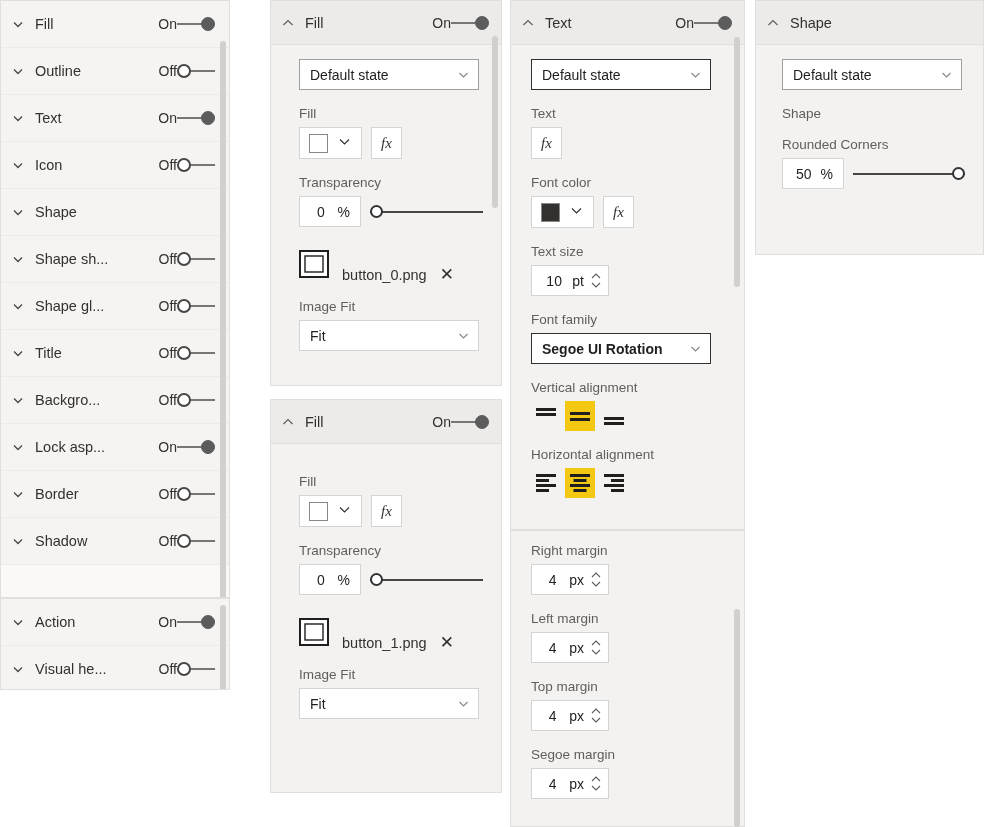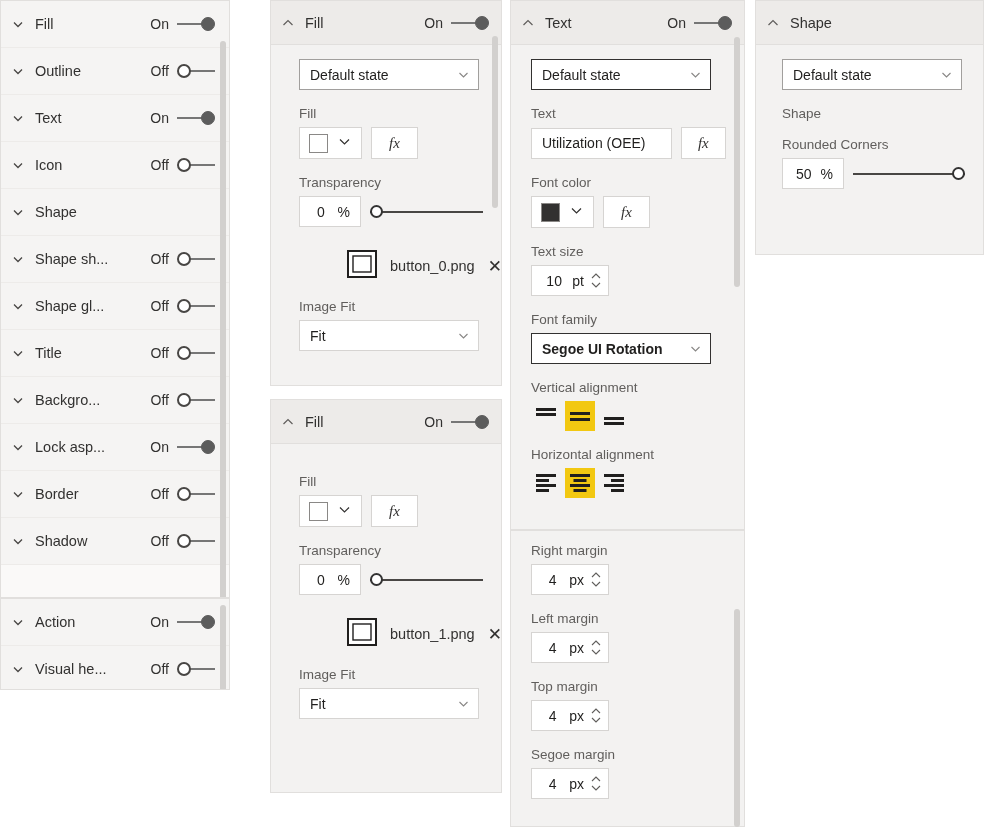"On" .toggle { gap: 8px -> none }
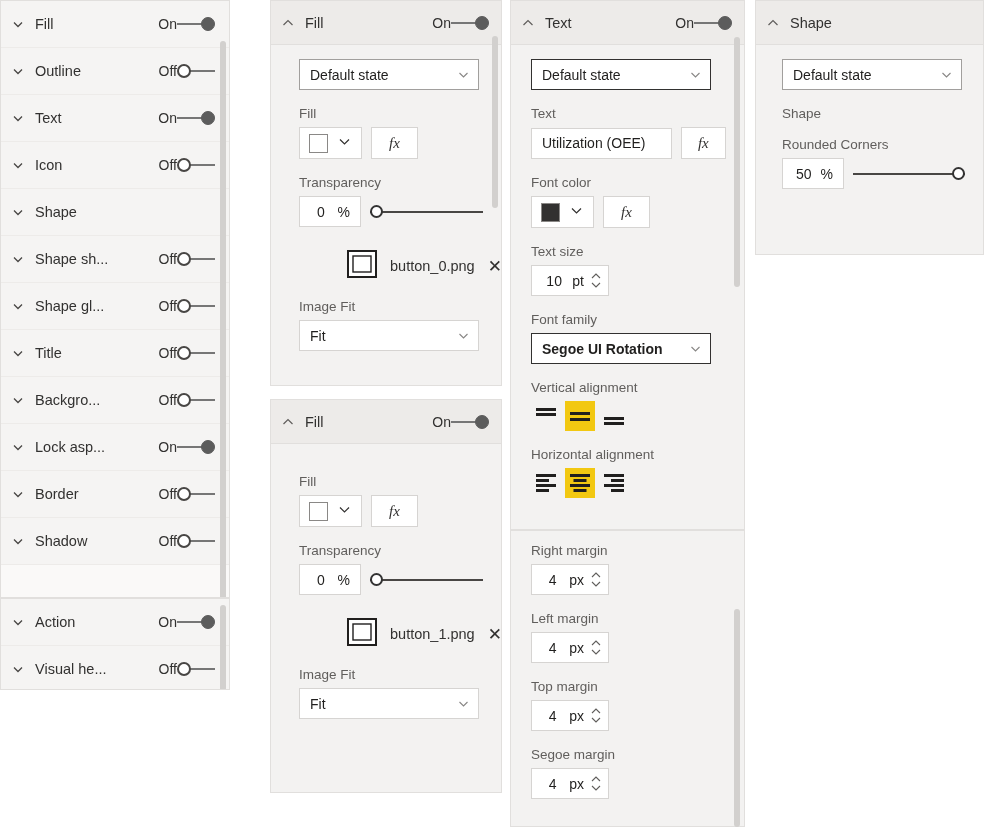"fx" .fx-btn { width: 47px -> 31px }
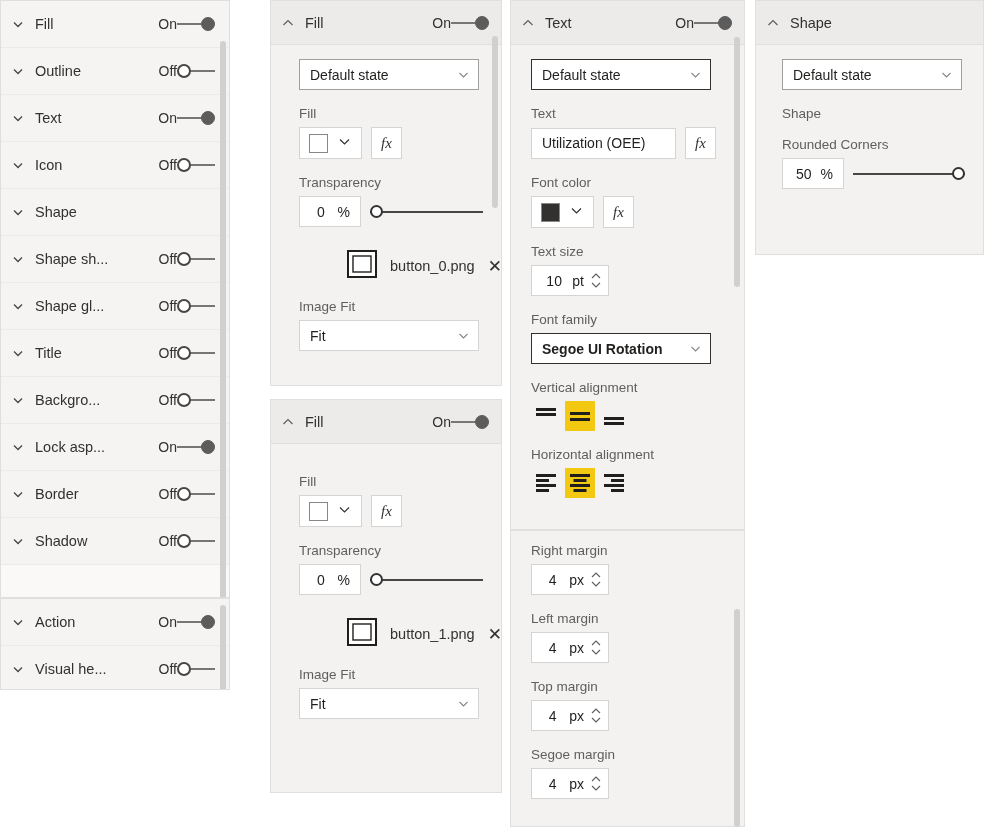"Utilization (OEE)" div.textbox { html: <div>Utilization (OEE)</div> -> none }
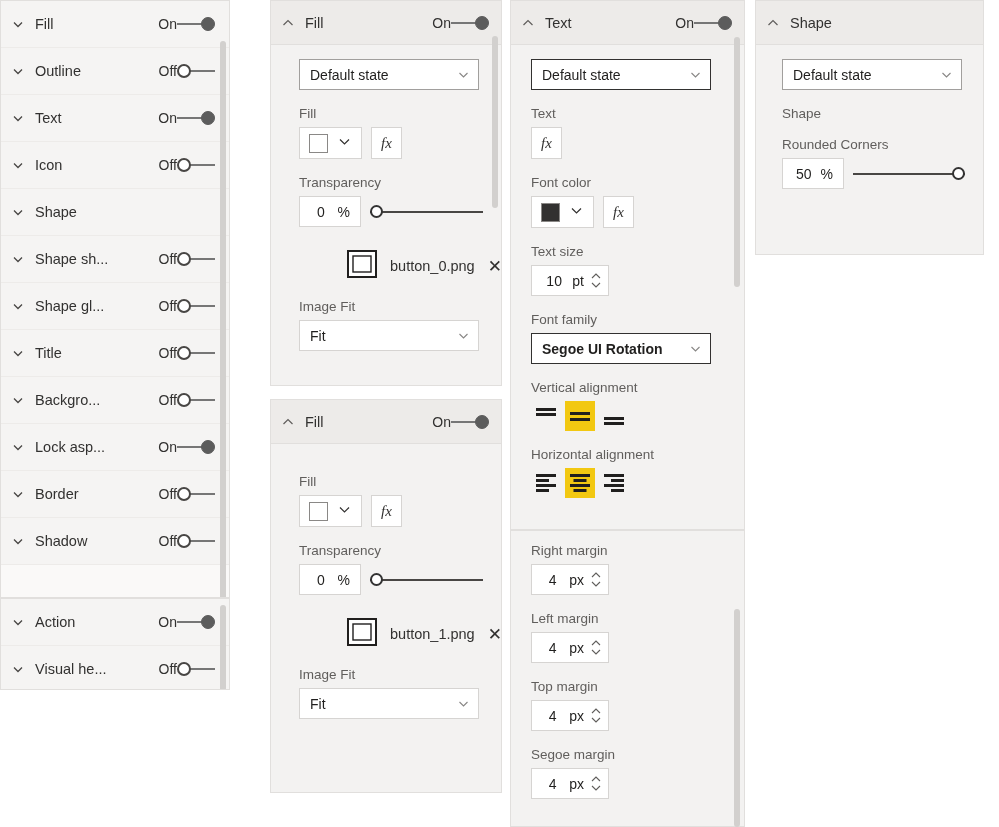"button_0.png" .imgrow { align-items: center -> flex-end; margin-left: 48px -> none }
